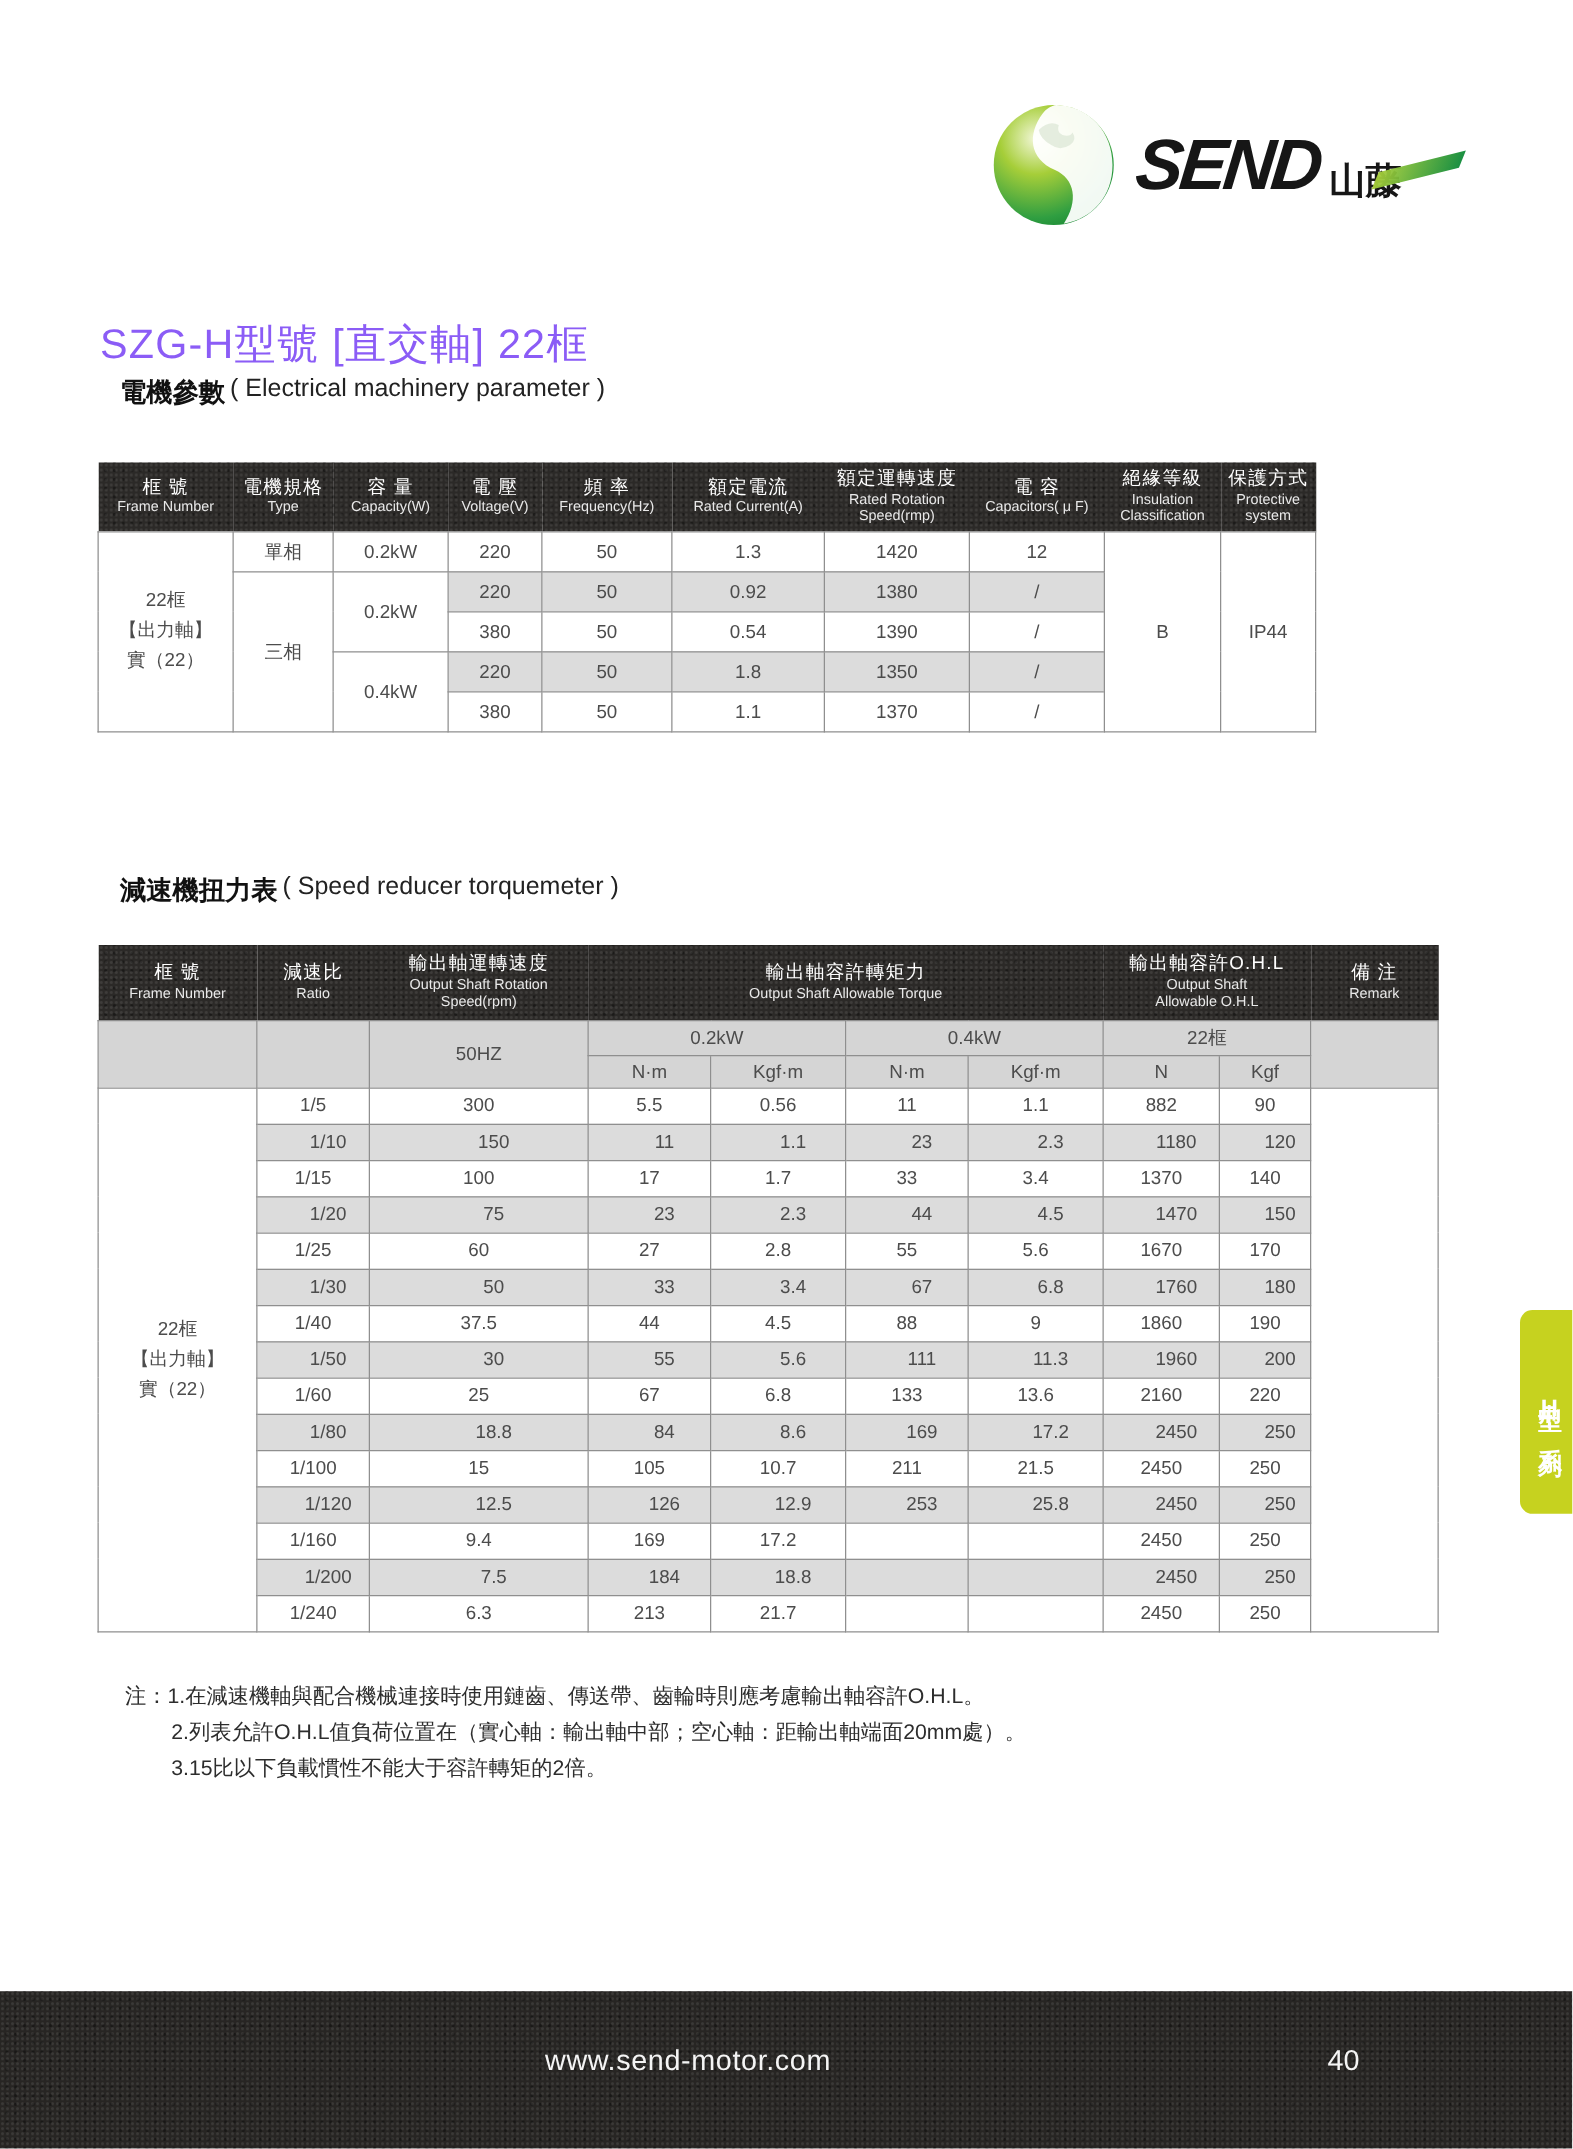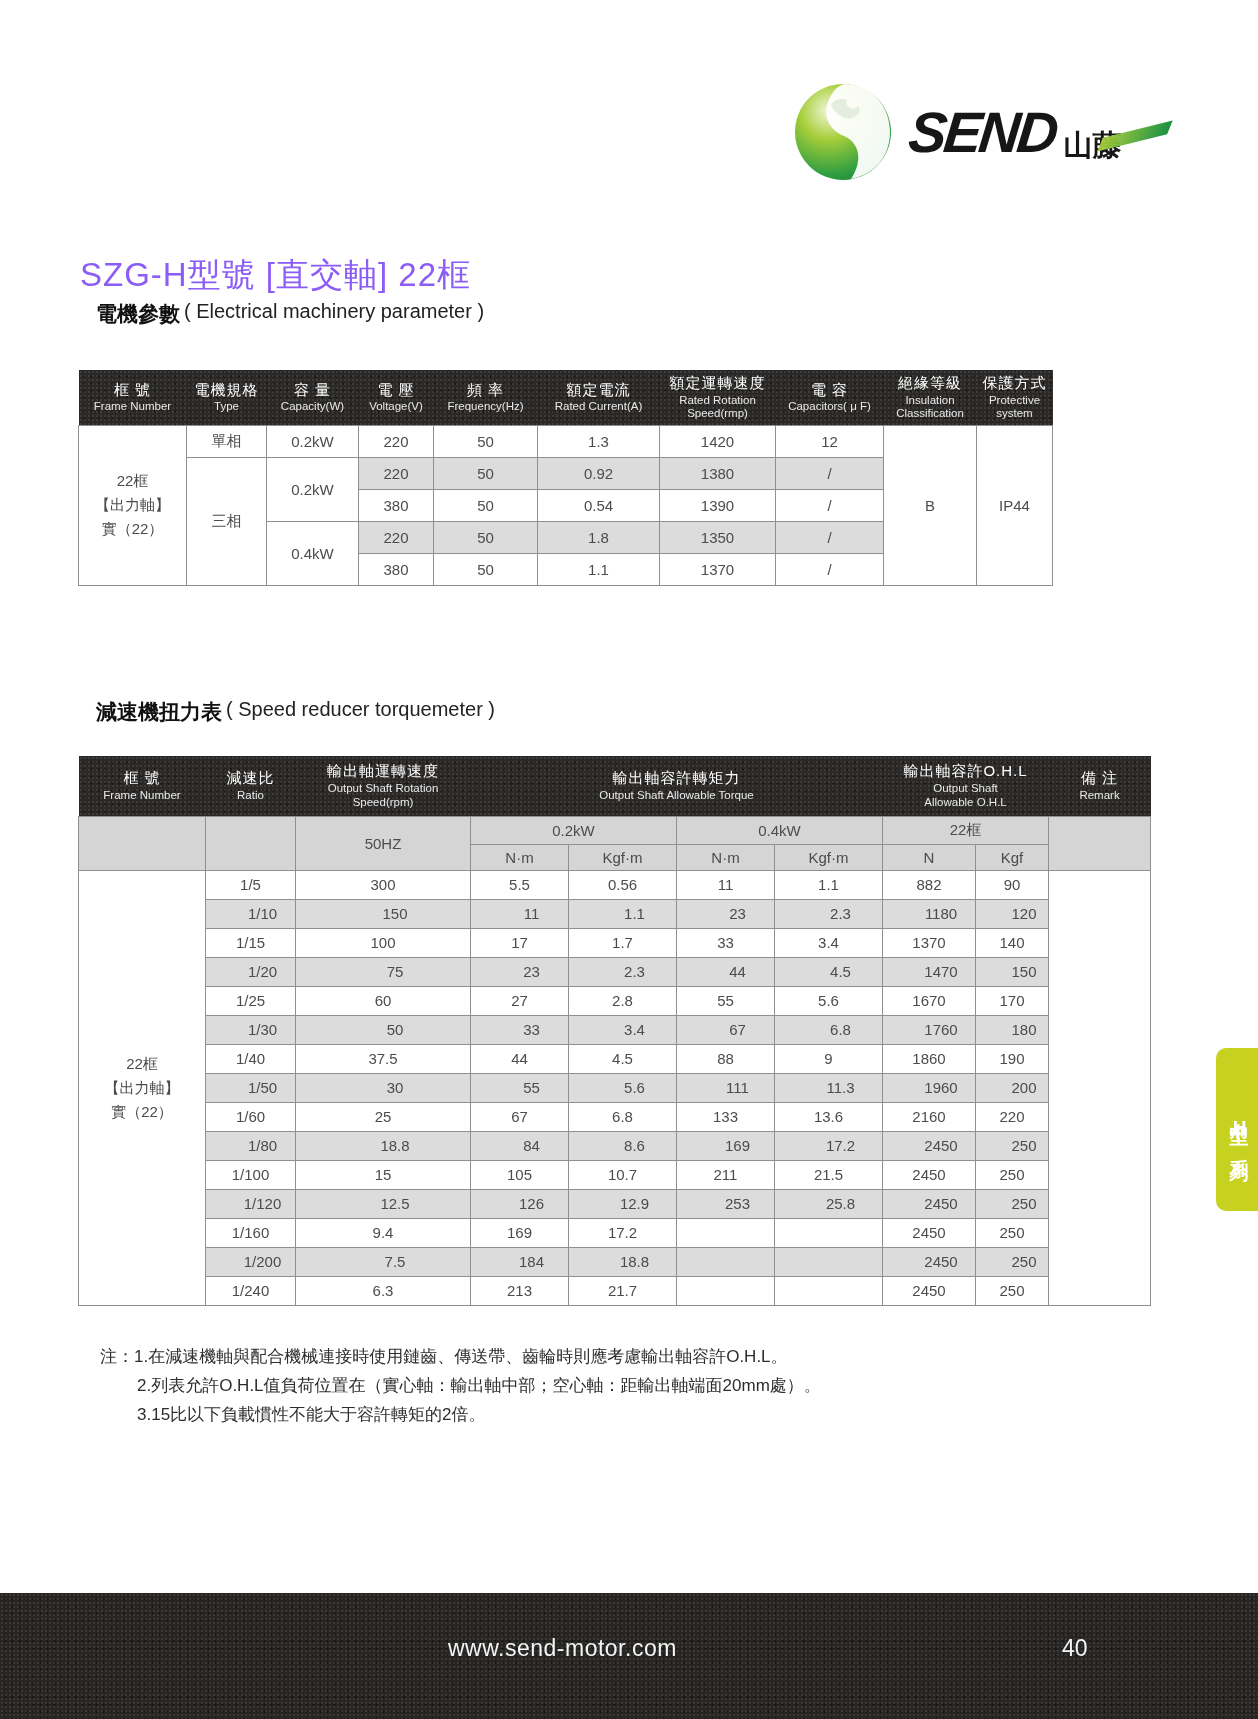"www.send-motor.com" .footer .url { left: 448px -> 436px }
